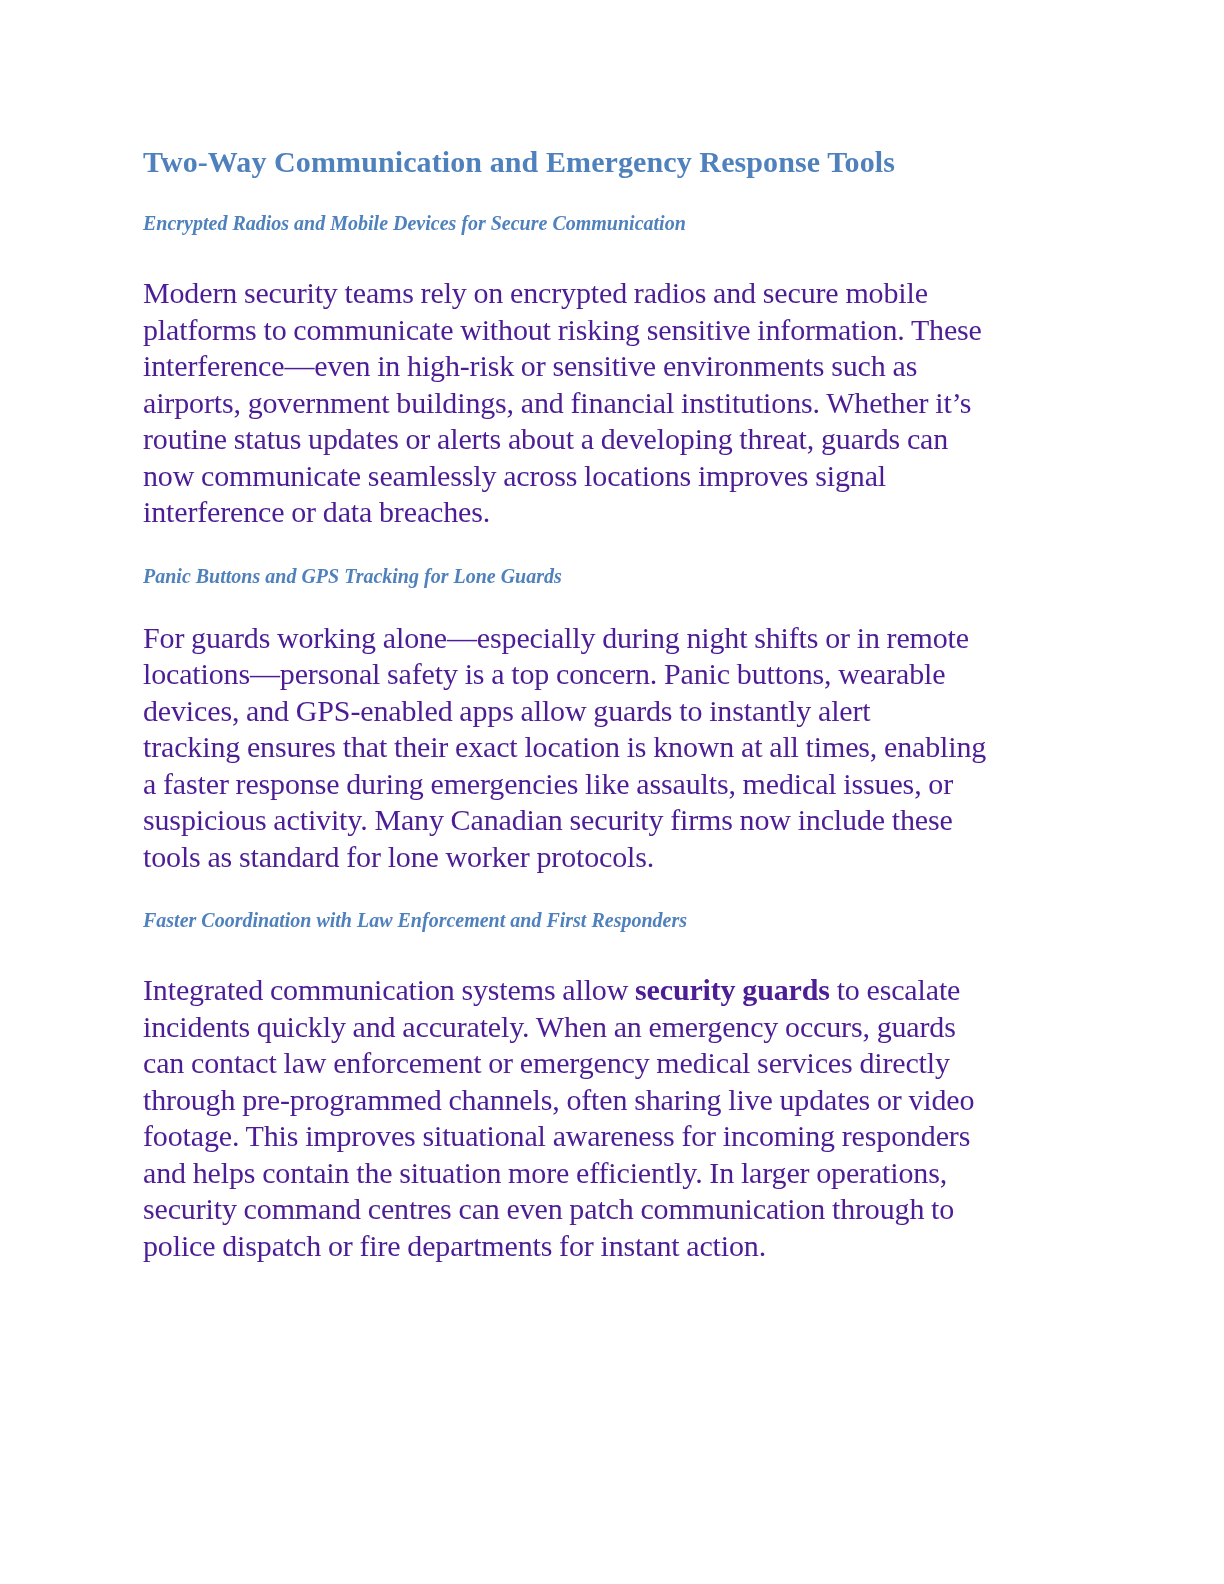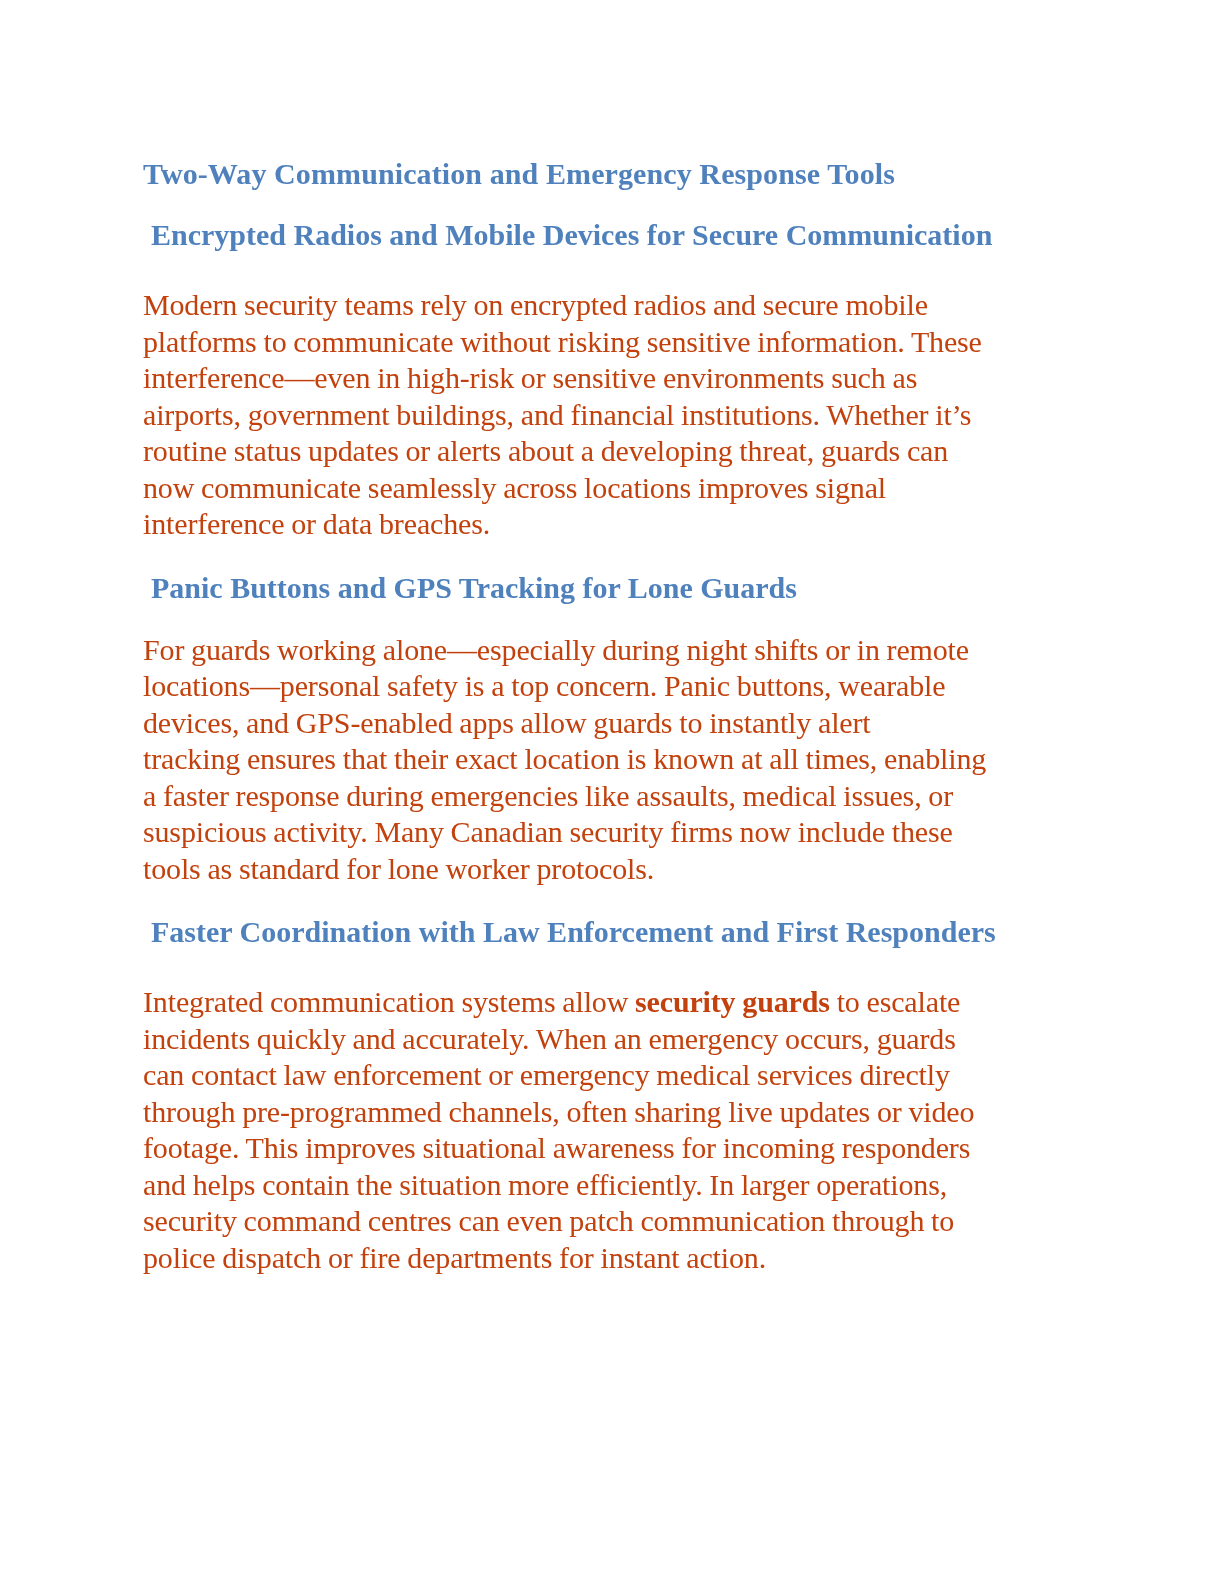"Two-Way Communication and Emergency" .page { top: 152px -> 140px }
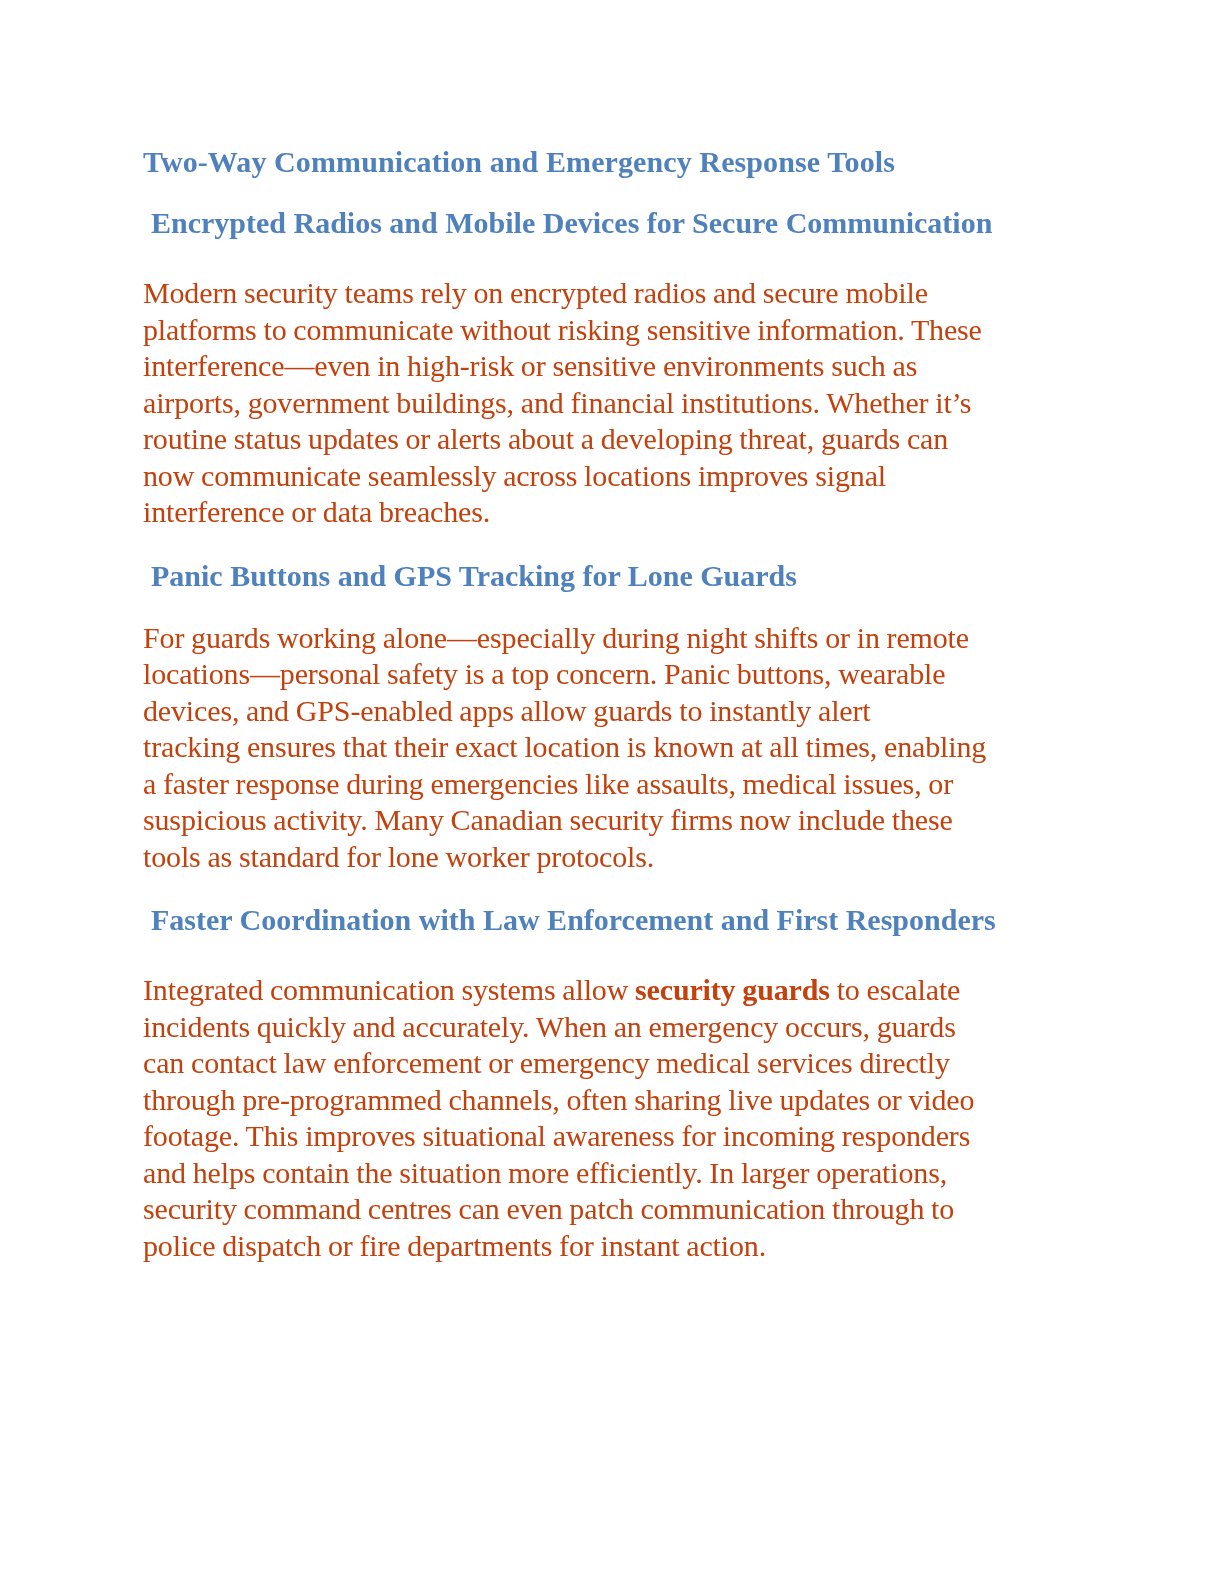"Encrypted Radios and Mobile Devices" .h2 { font-size: 30px -> 20px; font-style: none -> italic; margin: 8px -> 0 }
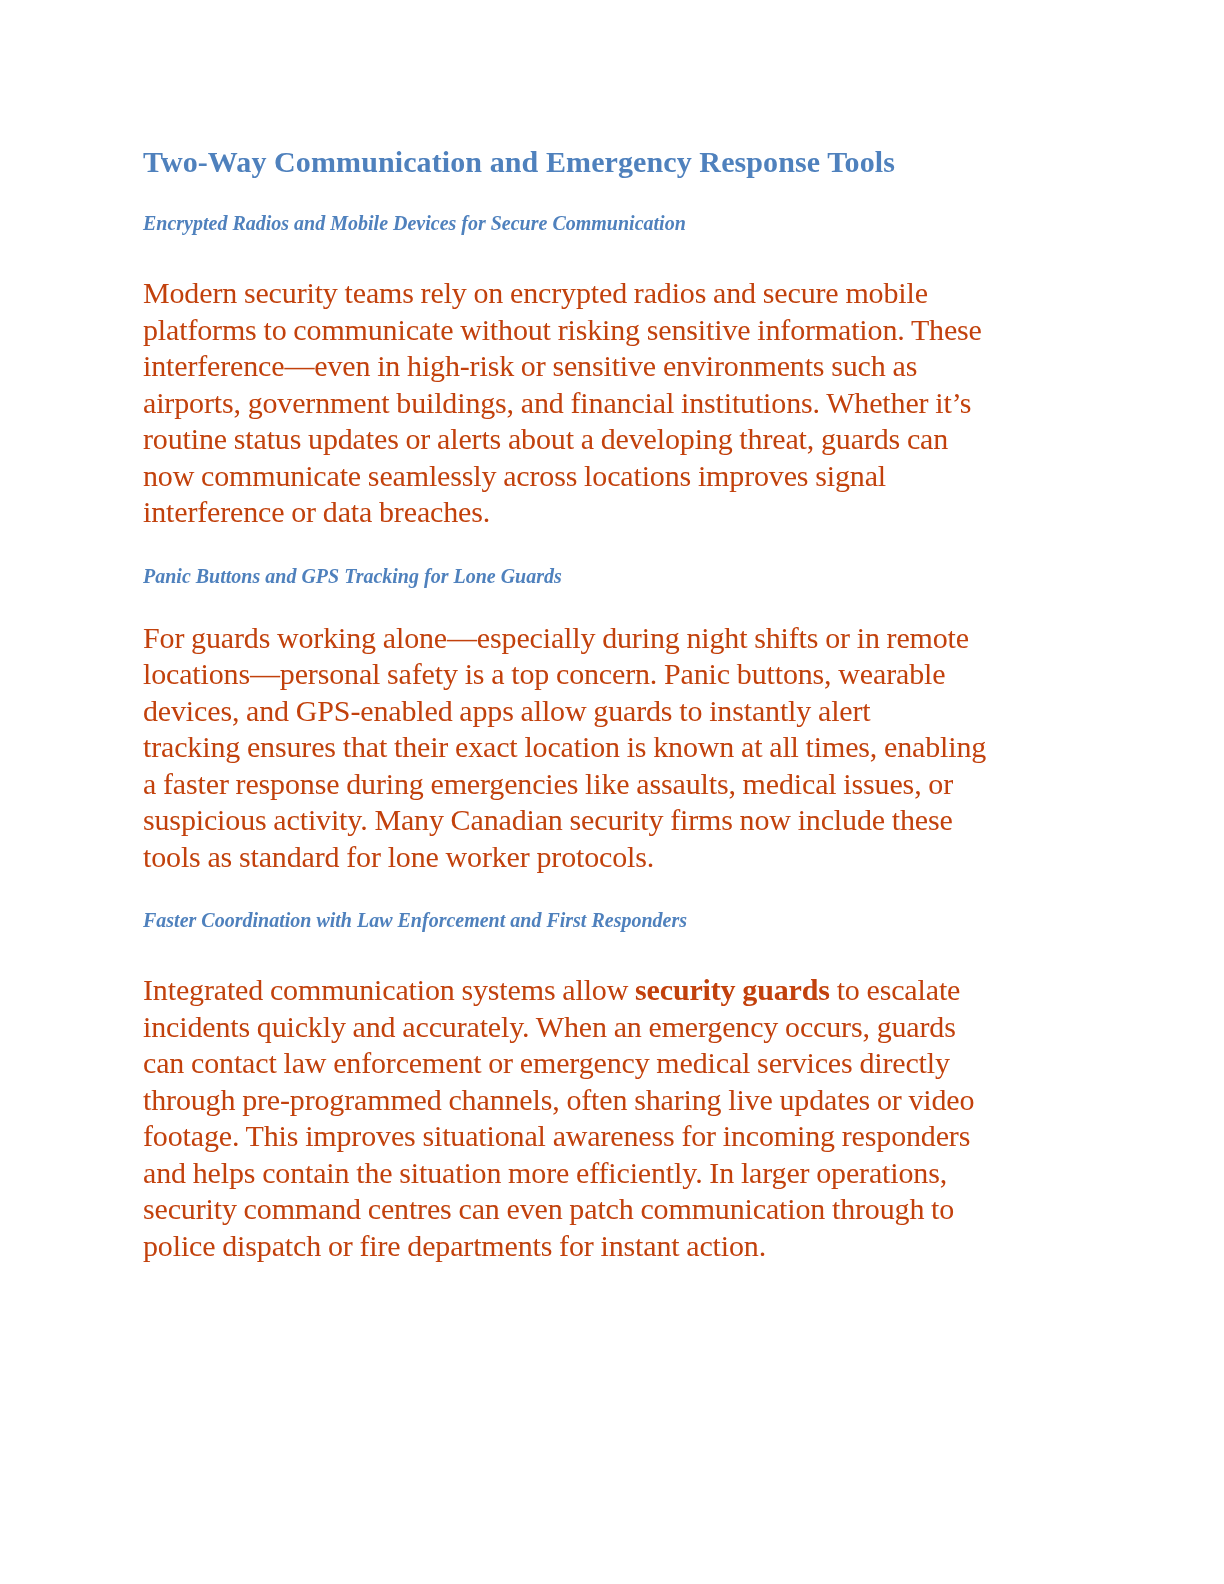"Modern security teams rely on" .p { color: #c2410c -> #4c1d95 }
